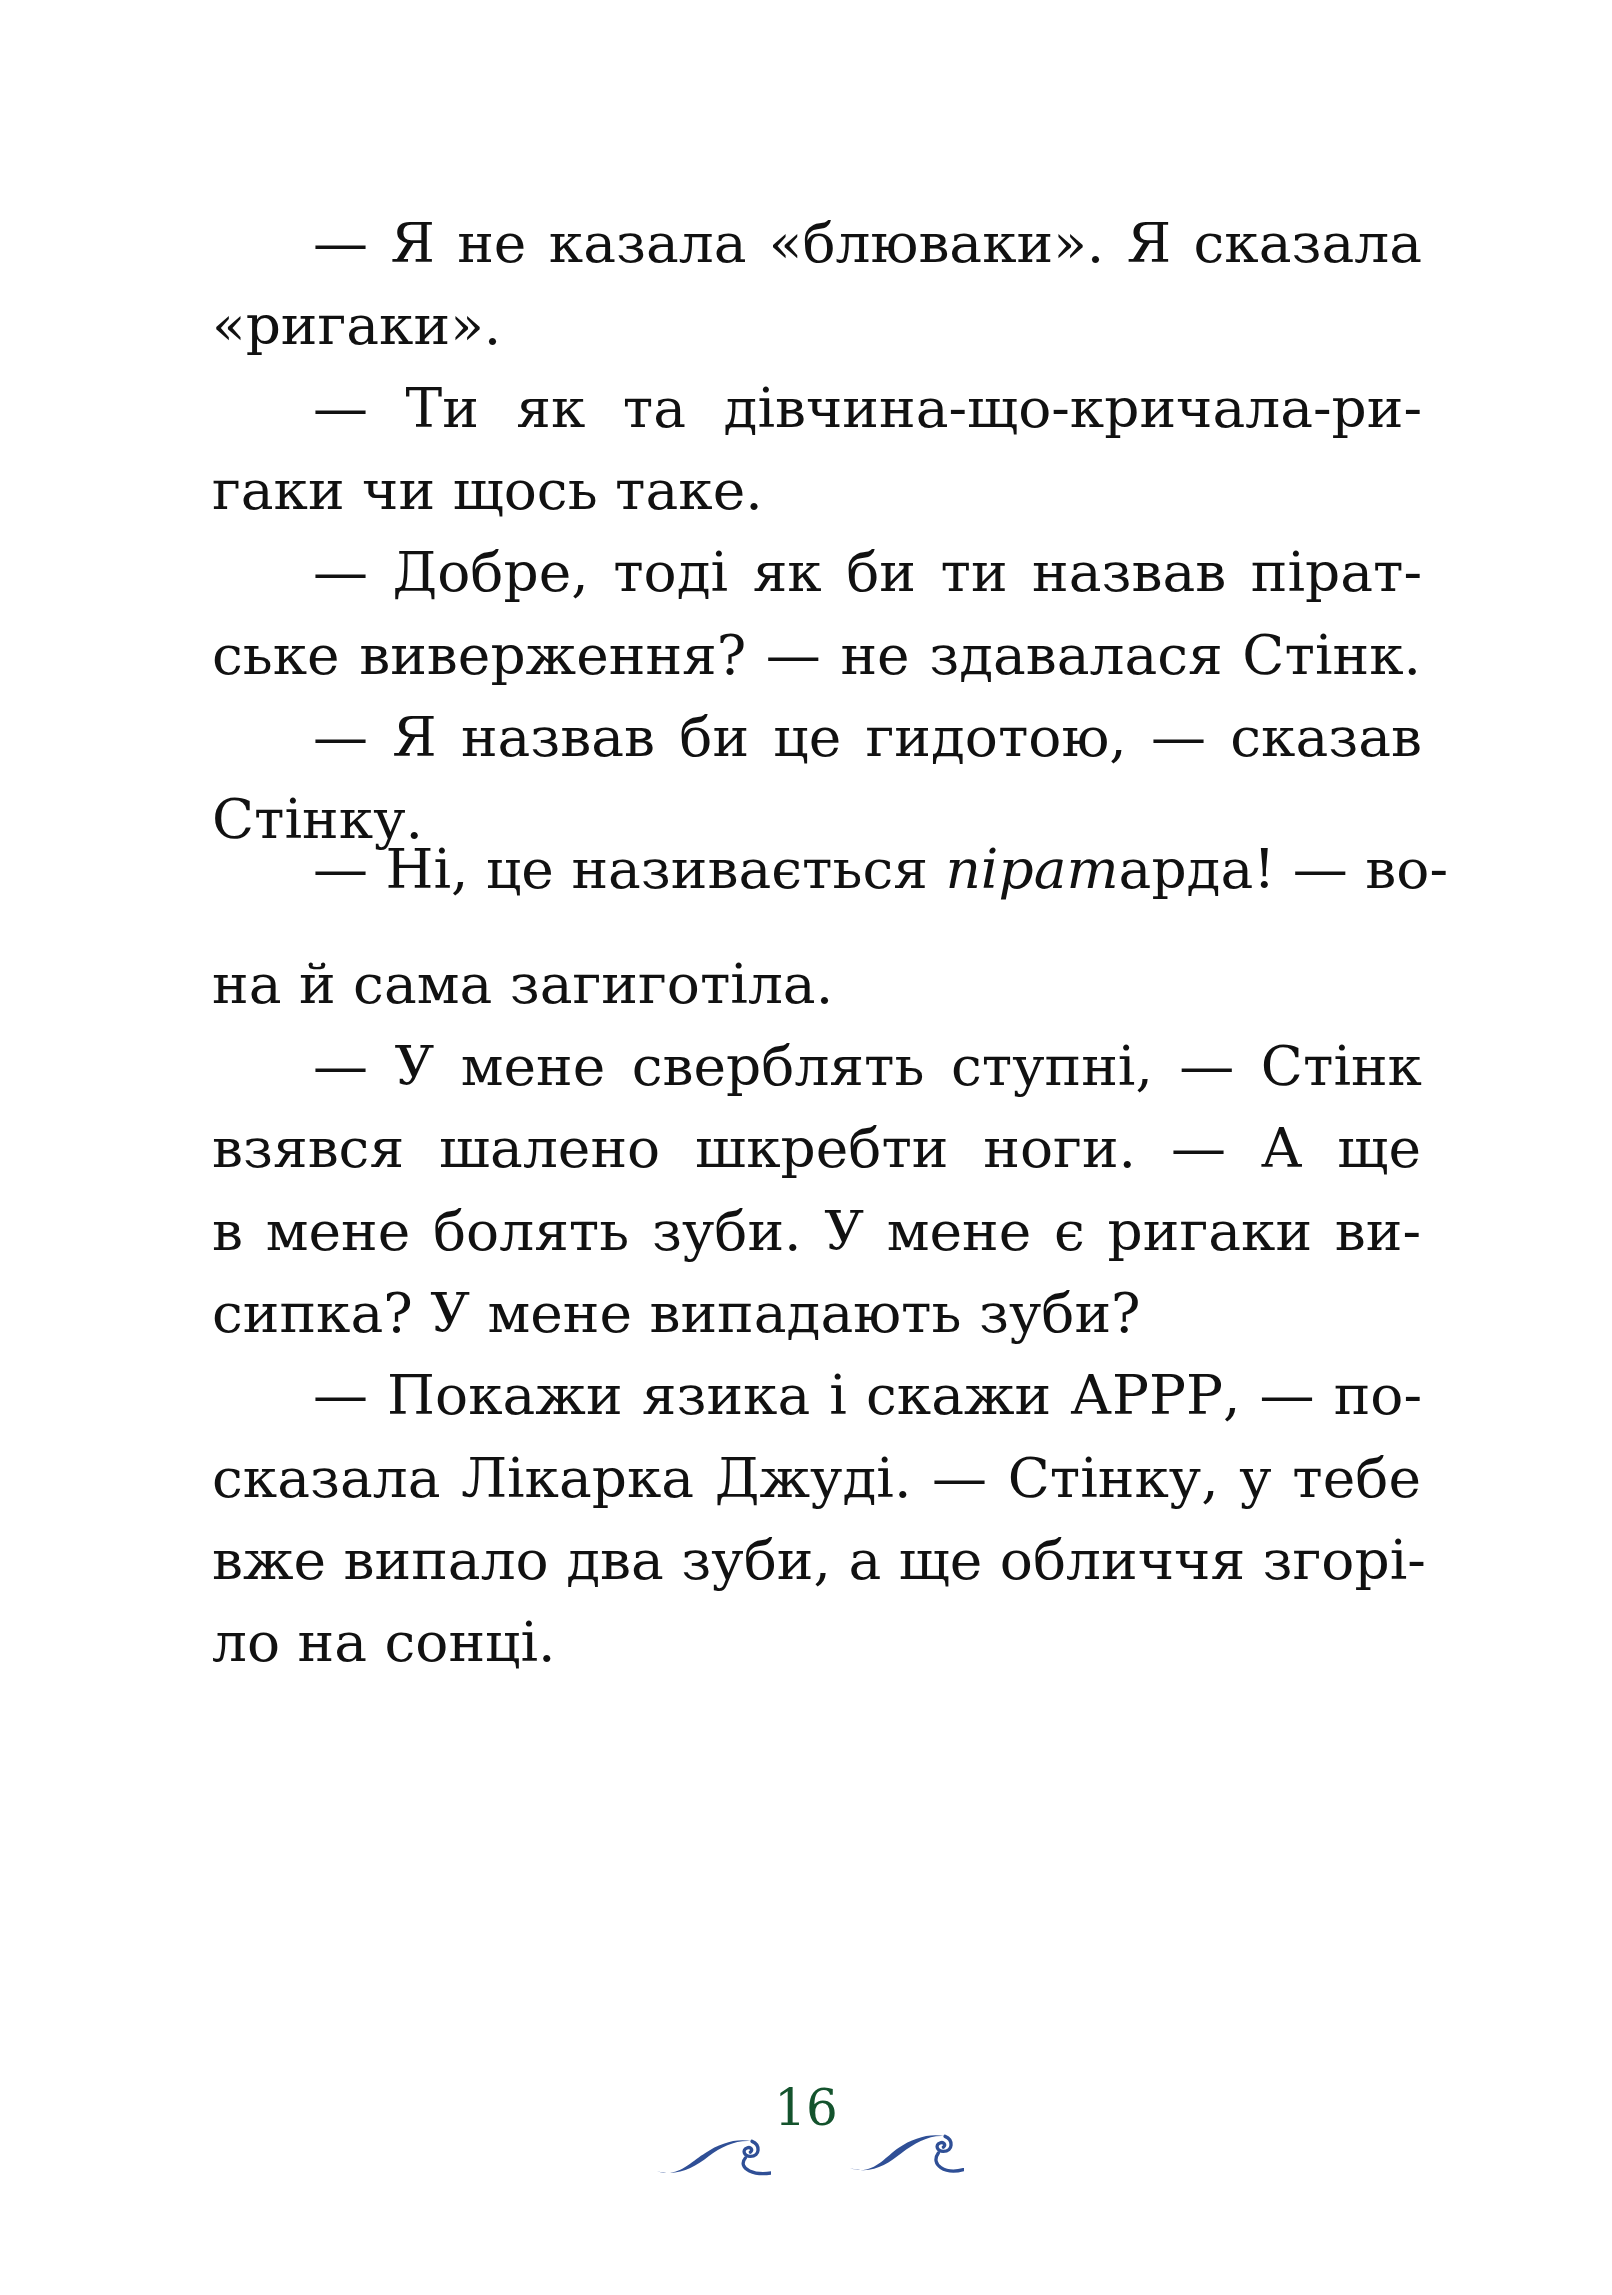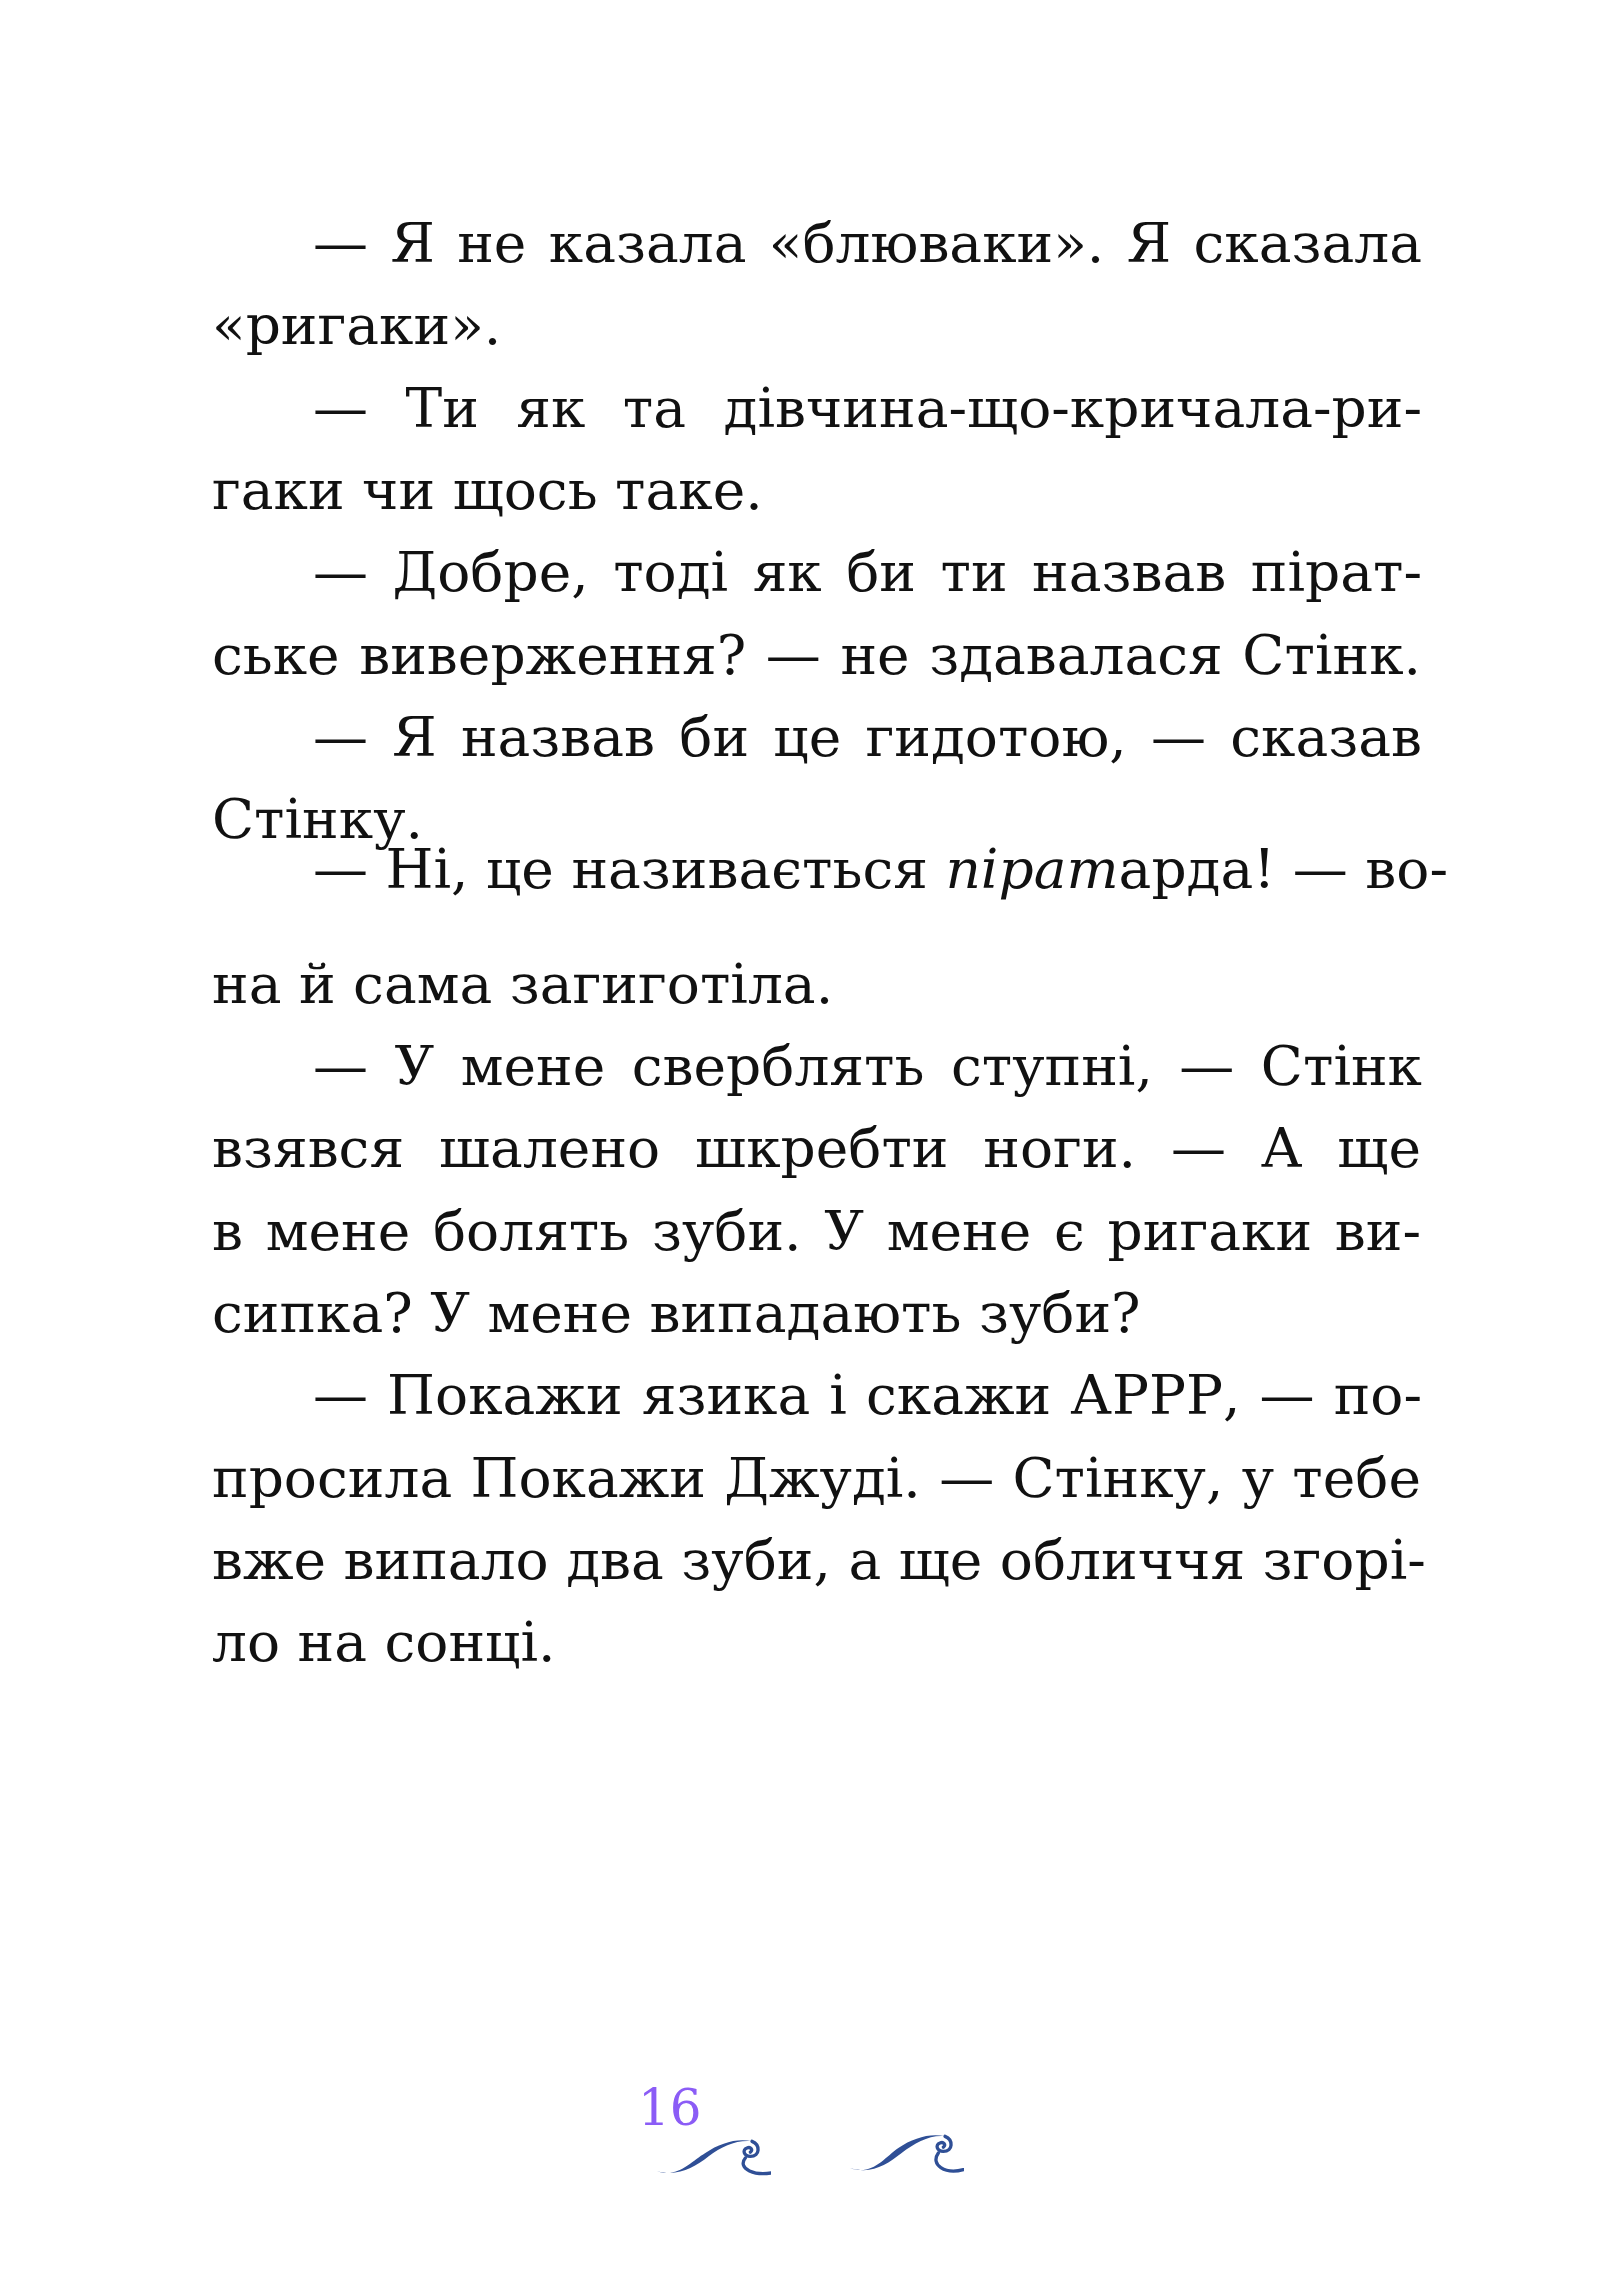"просила Покажи Джуді. — Стінку," div.line { text: просила Покажи -> сказала Лікарка }
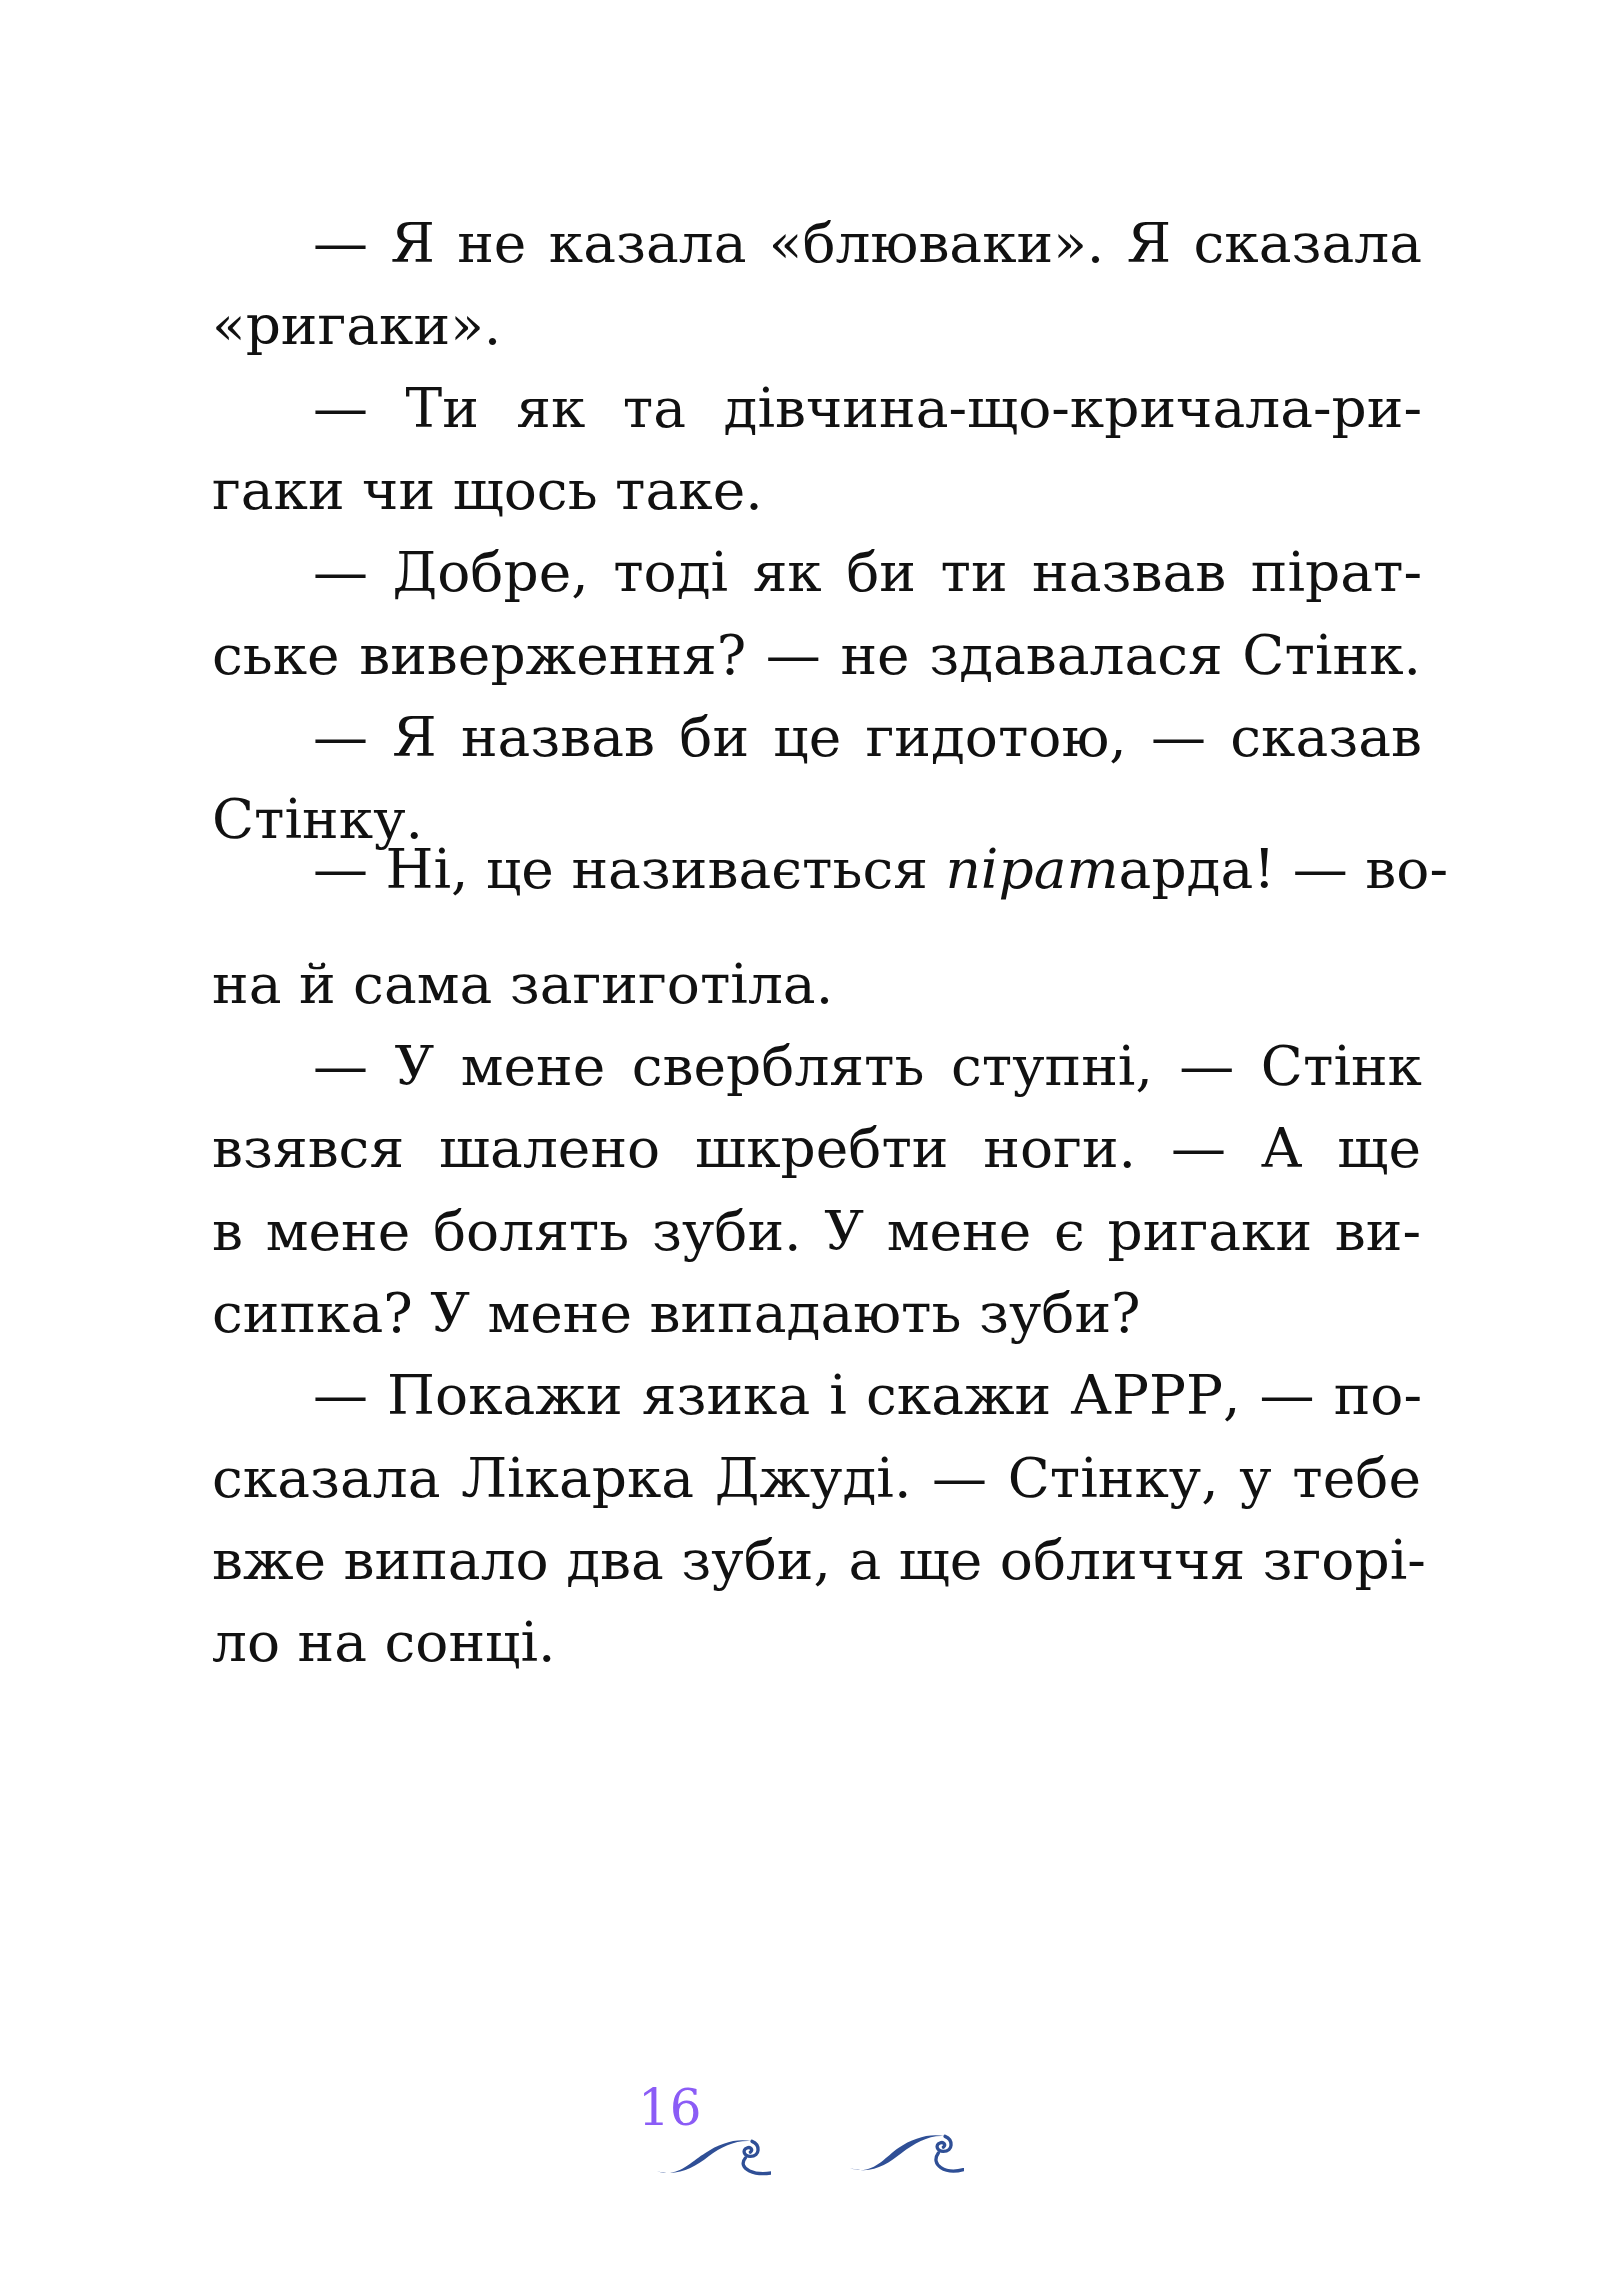"16" .page-number { color: #8b5cf6 -> #14532d; text-align: left -> center }
